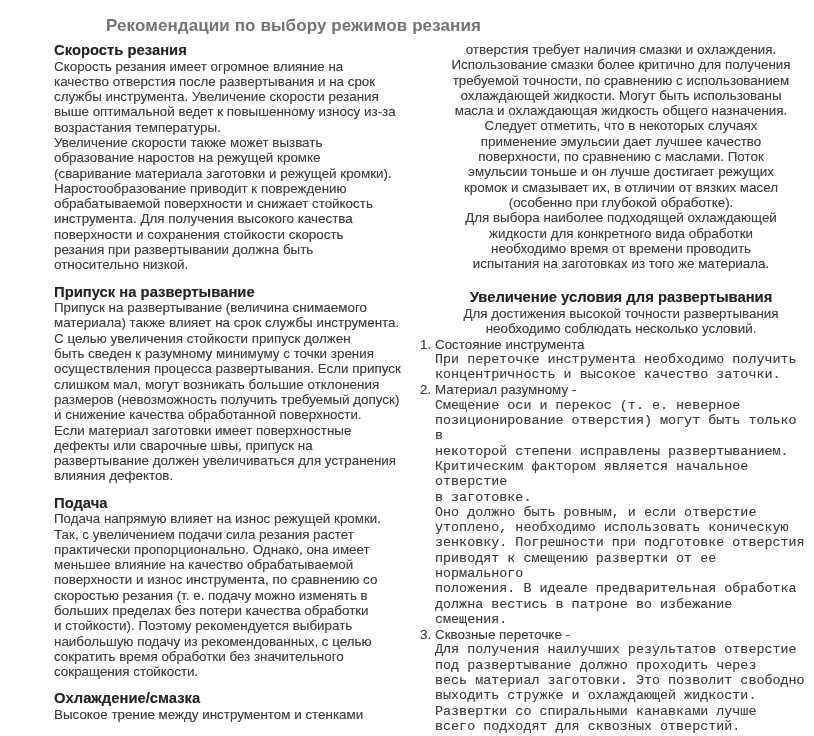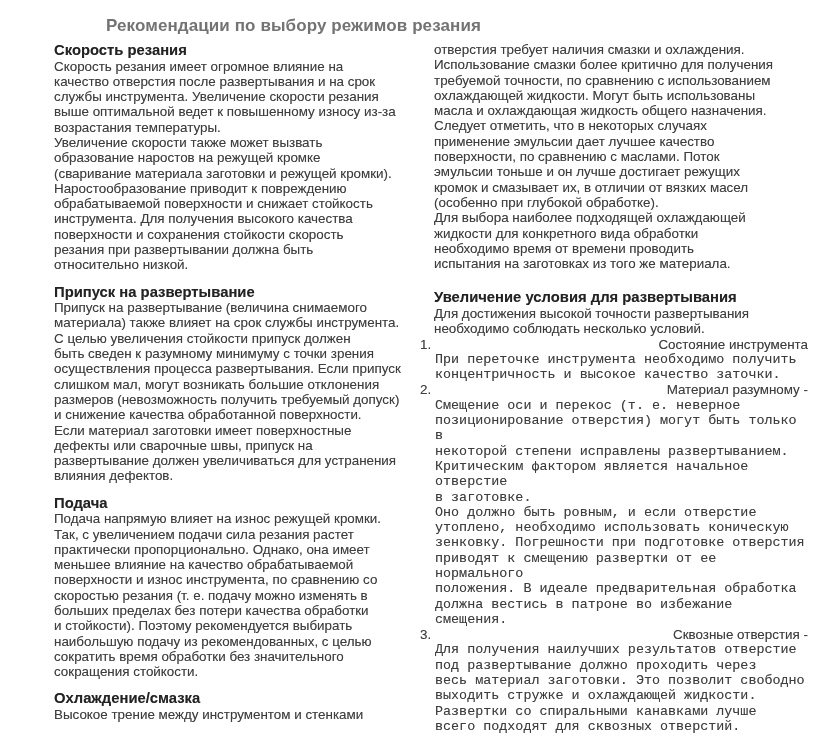"отверстия требует наличия смазки и" .col-right .pad { text-align: none -> center }
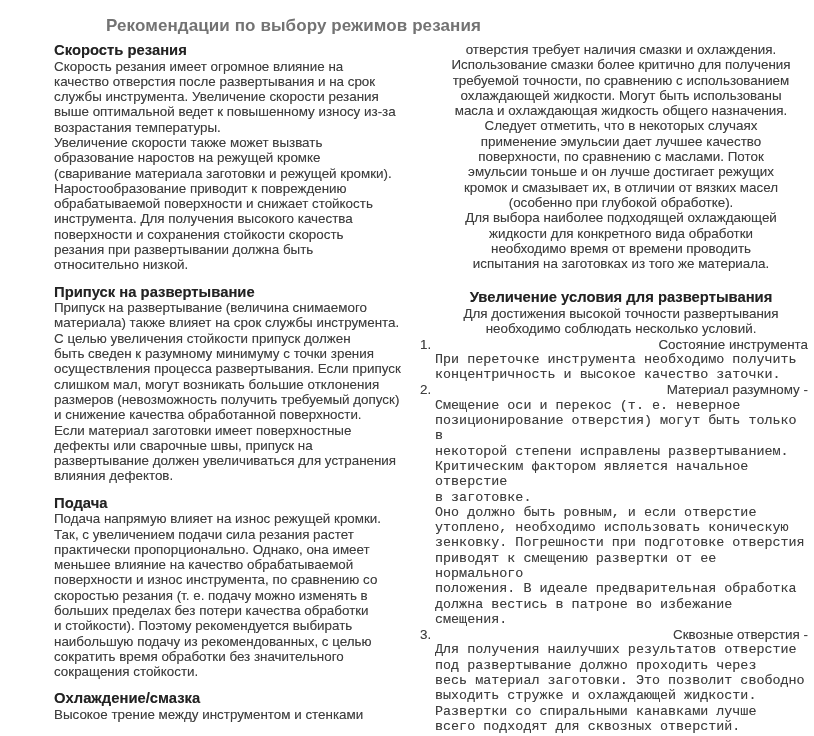"Состояние инструмента" .item-label { text-align: right -> none }
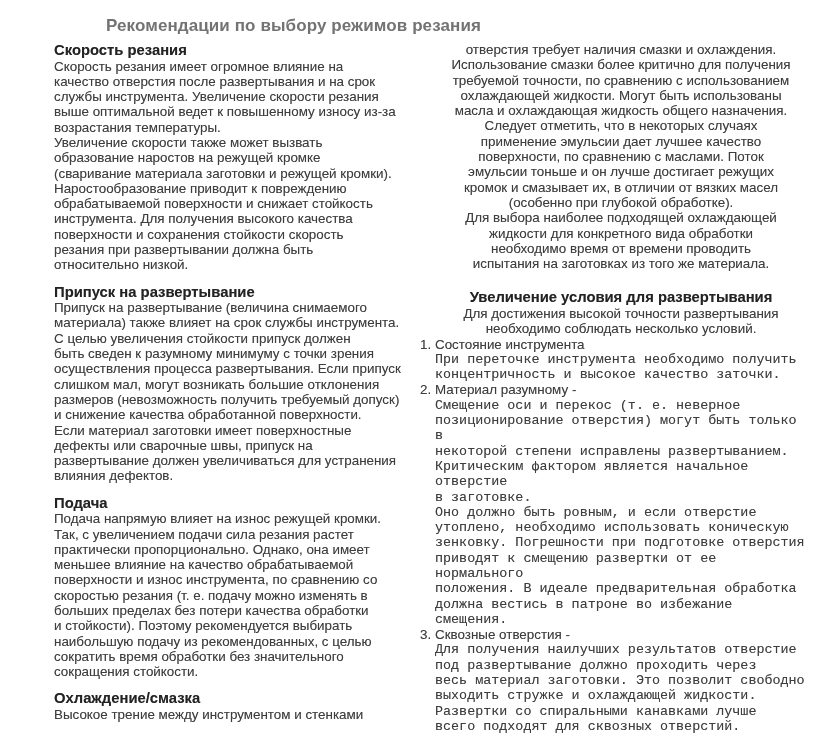"Сквозные отверстия -" div.item-label { text: отверстия -> переточке }
